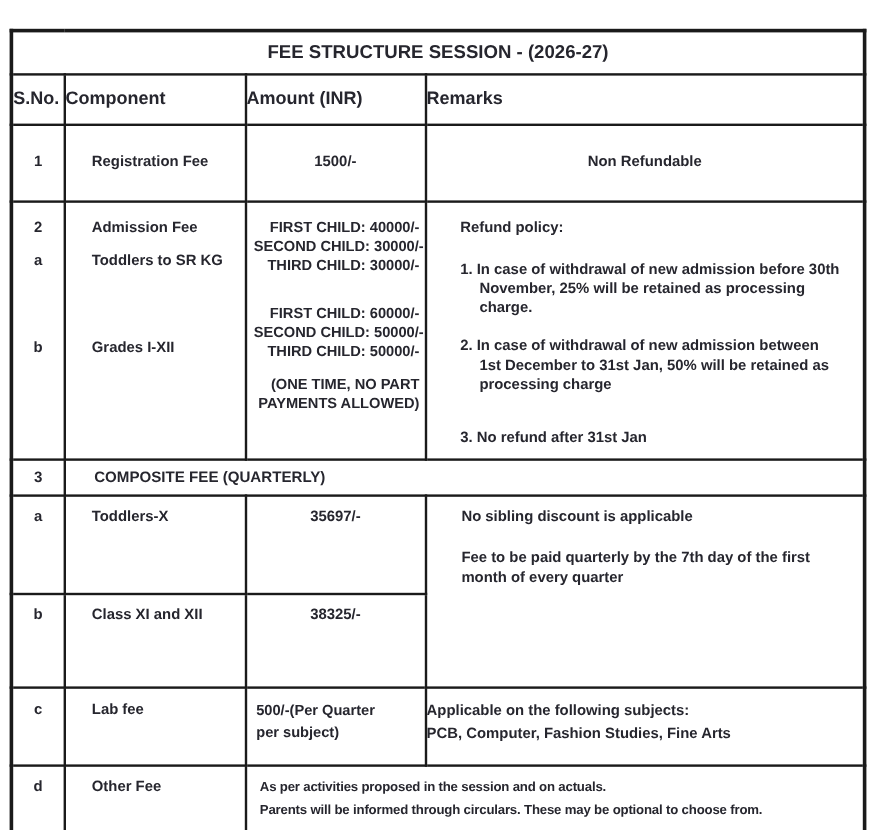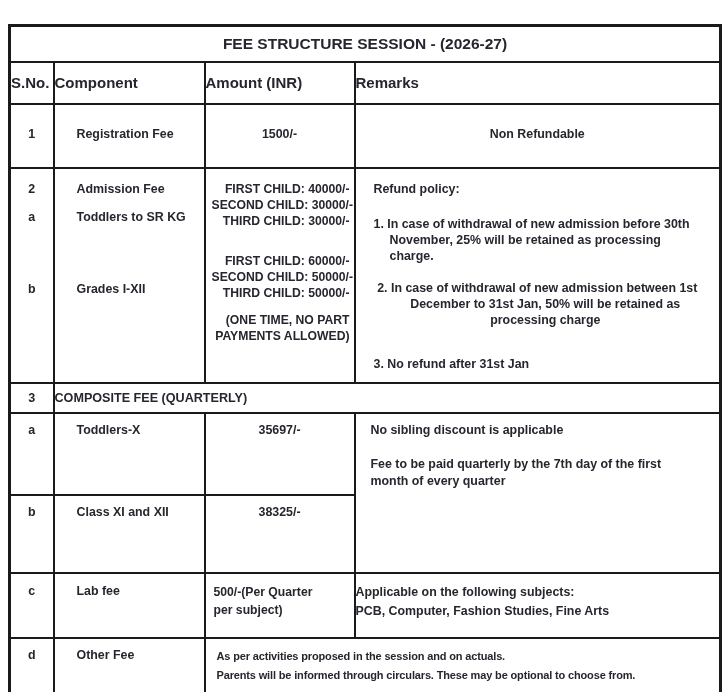"Refund policy:" td.adm-rem { padding-left: 18px -> 28px }
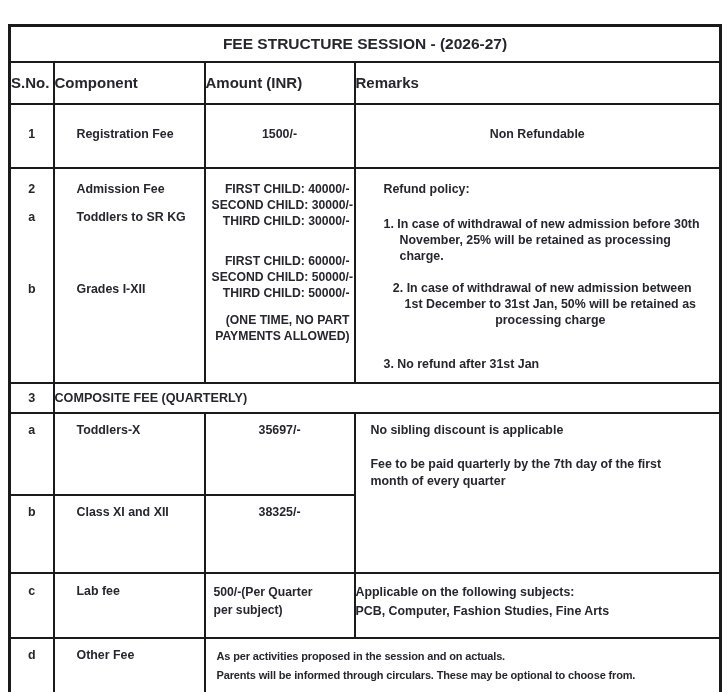"2. In case of withdrawal" .rem-item2 { text-align: center -> none }
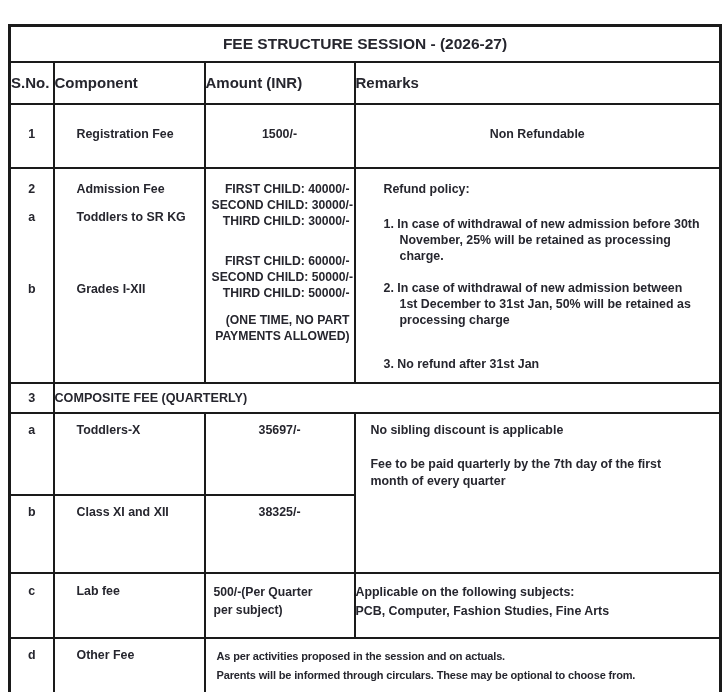"COMPOSITE FEE (QUARTERLY)" td.comp-label { padding-left: none -> 24px }
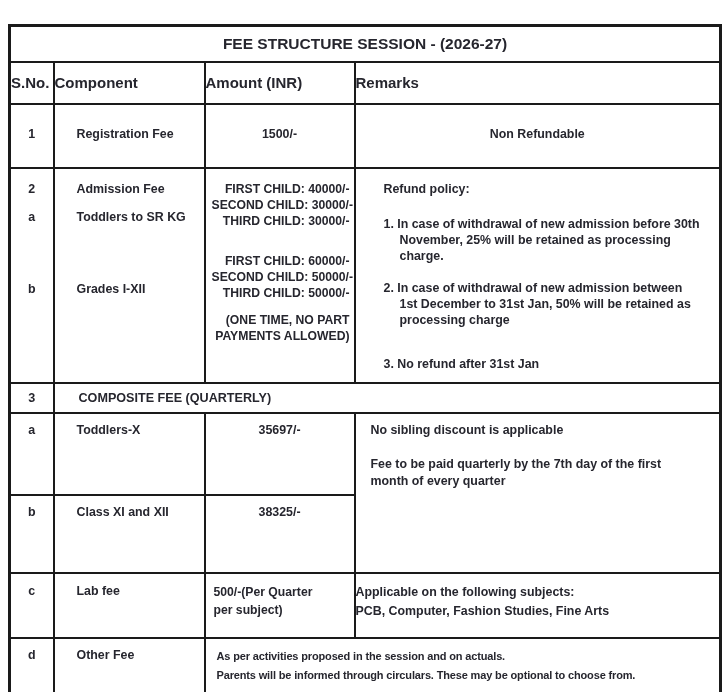"No sibling discount is applicable" td.merged-rem { padding-left: 15px -> 29px }
